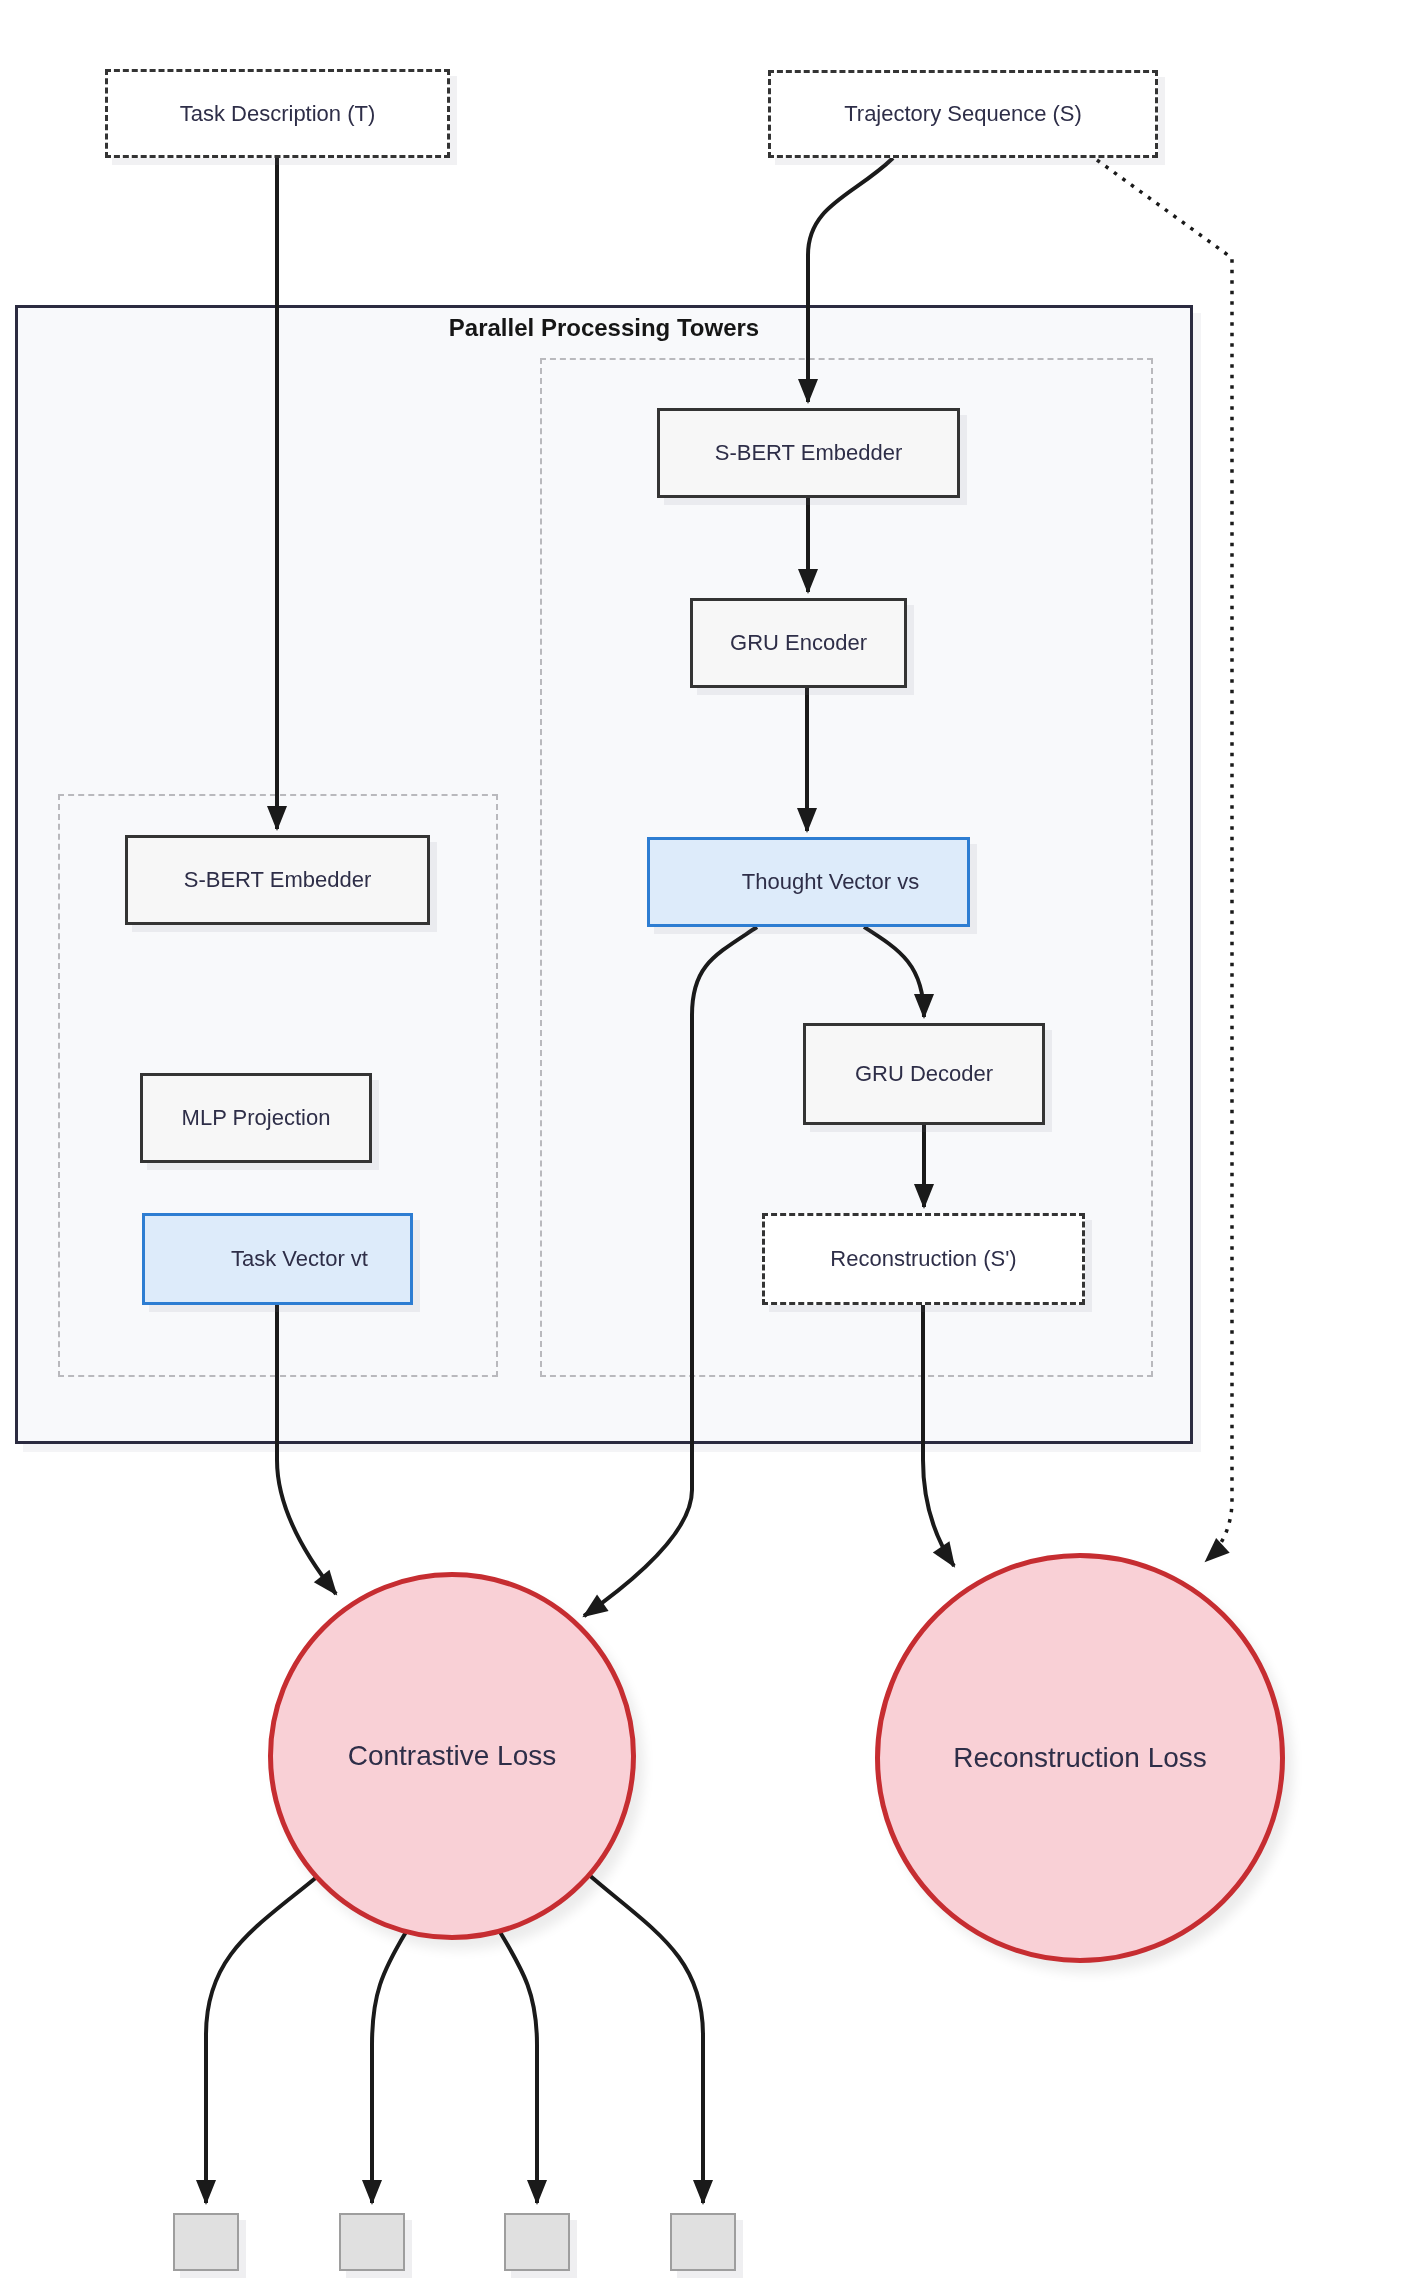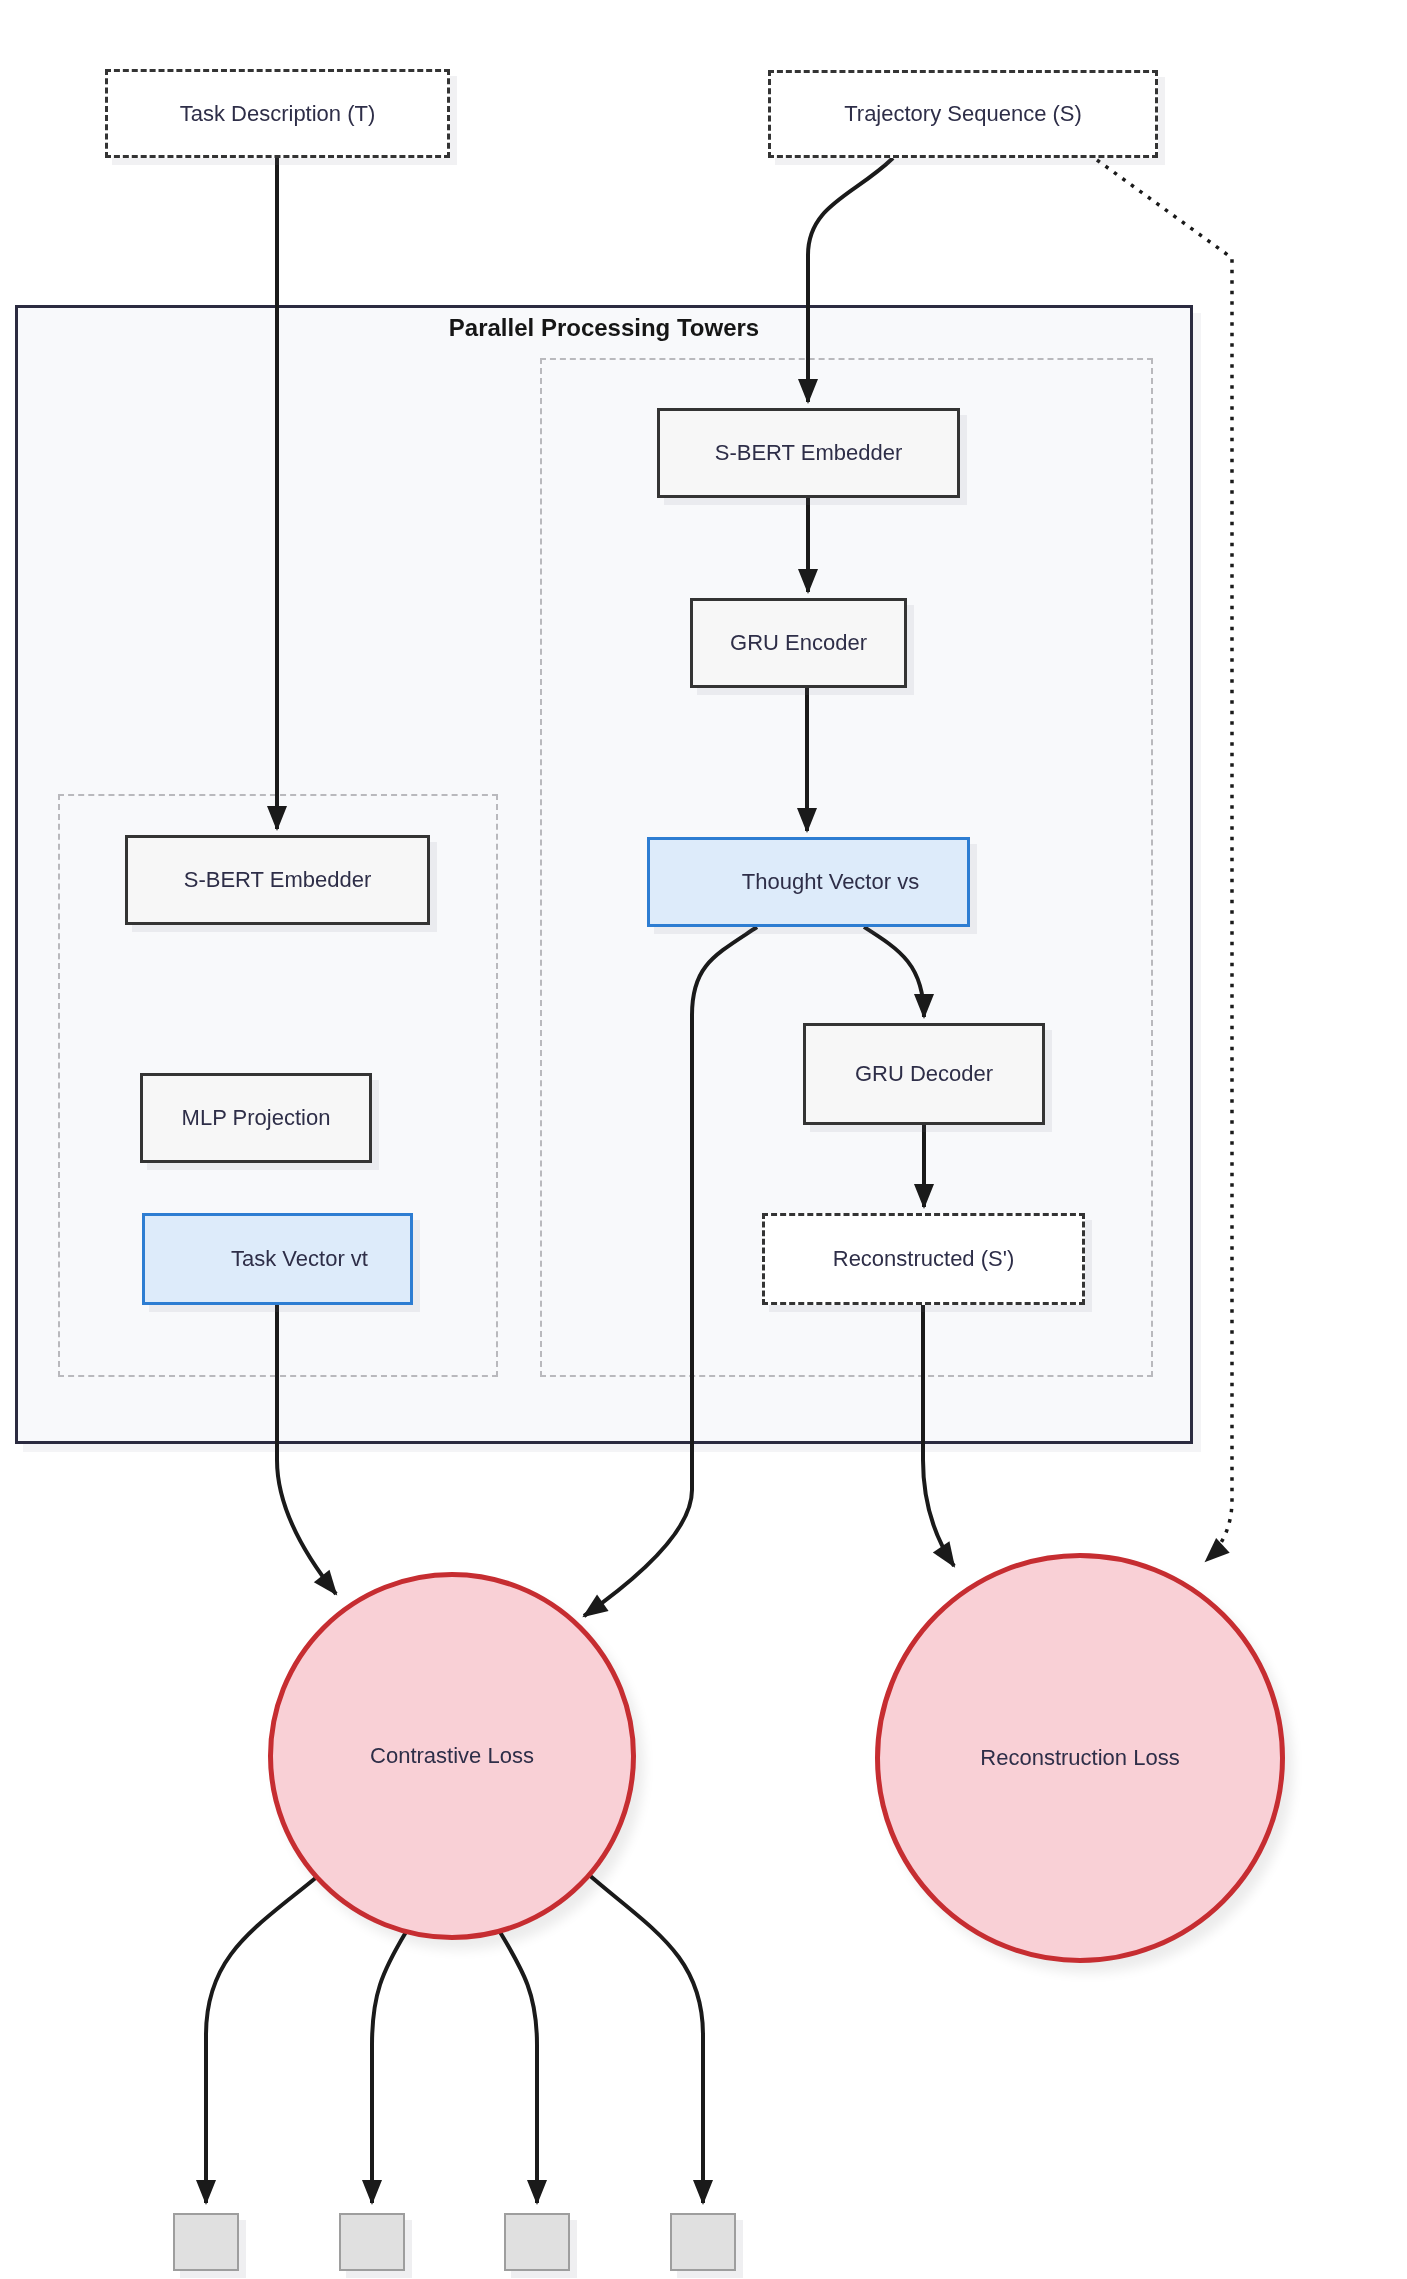"Reconstructed (S')" div.node { text: Reconstructed -> Reconstruction }
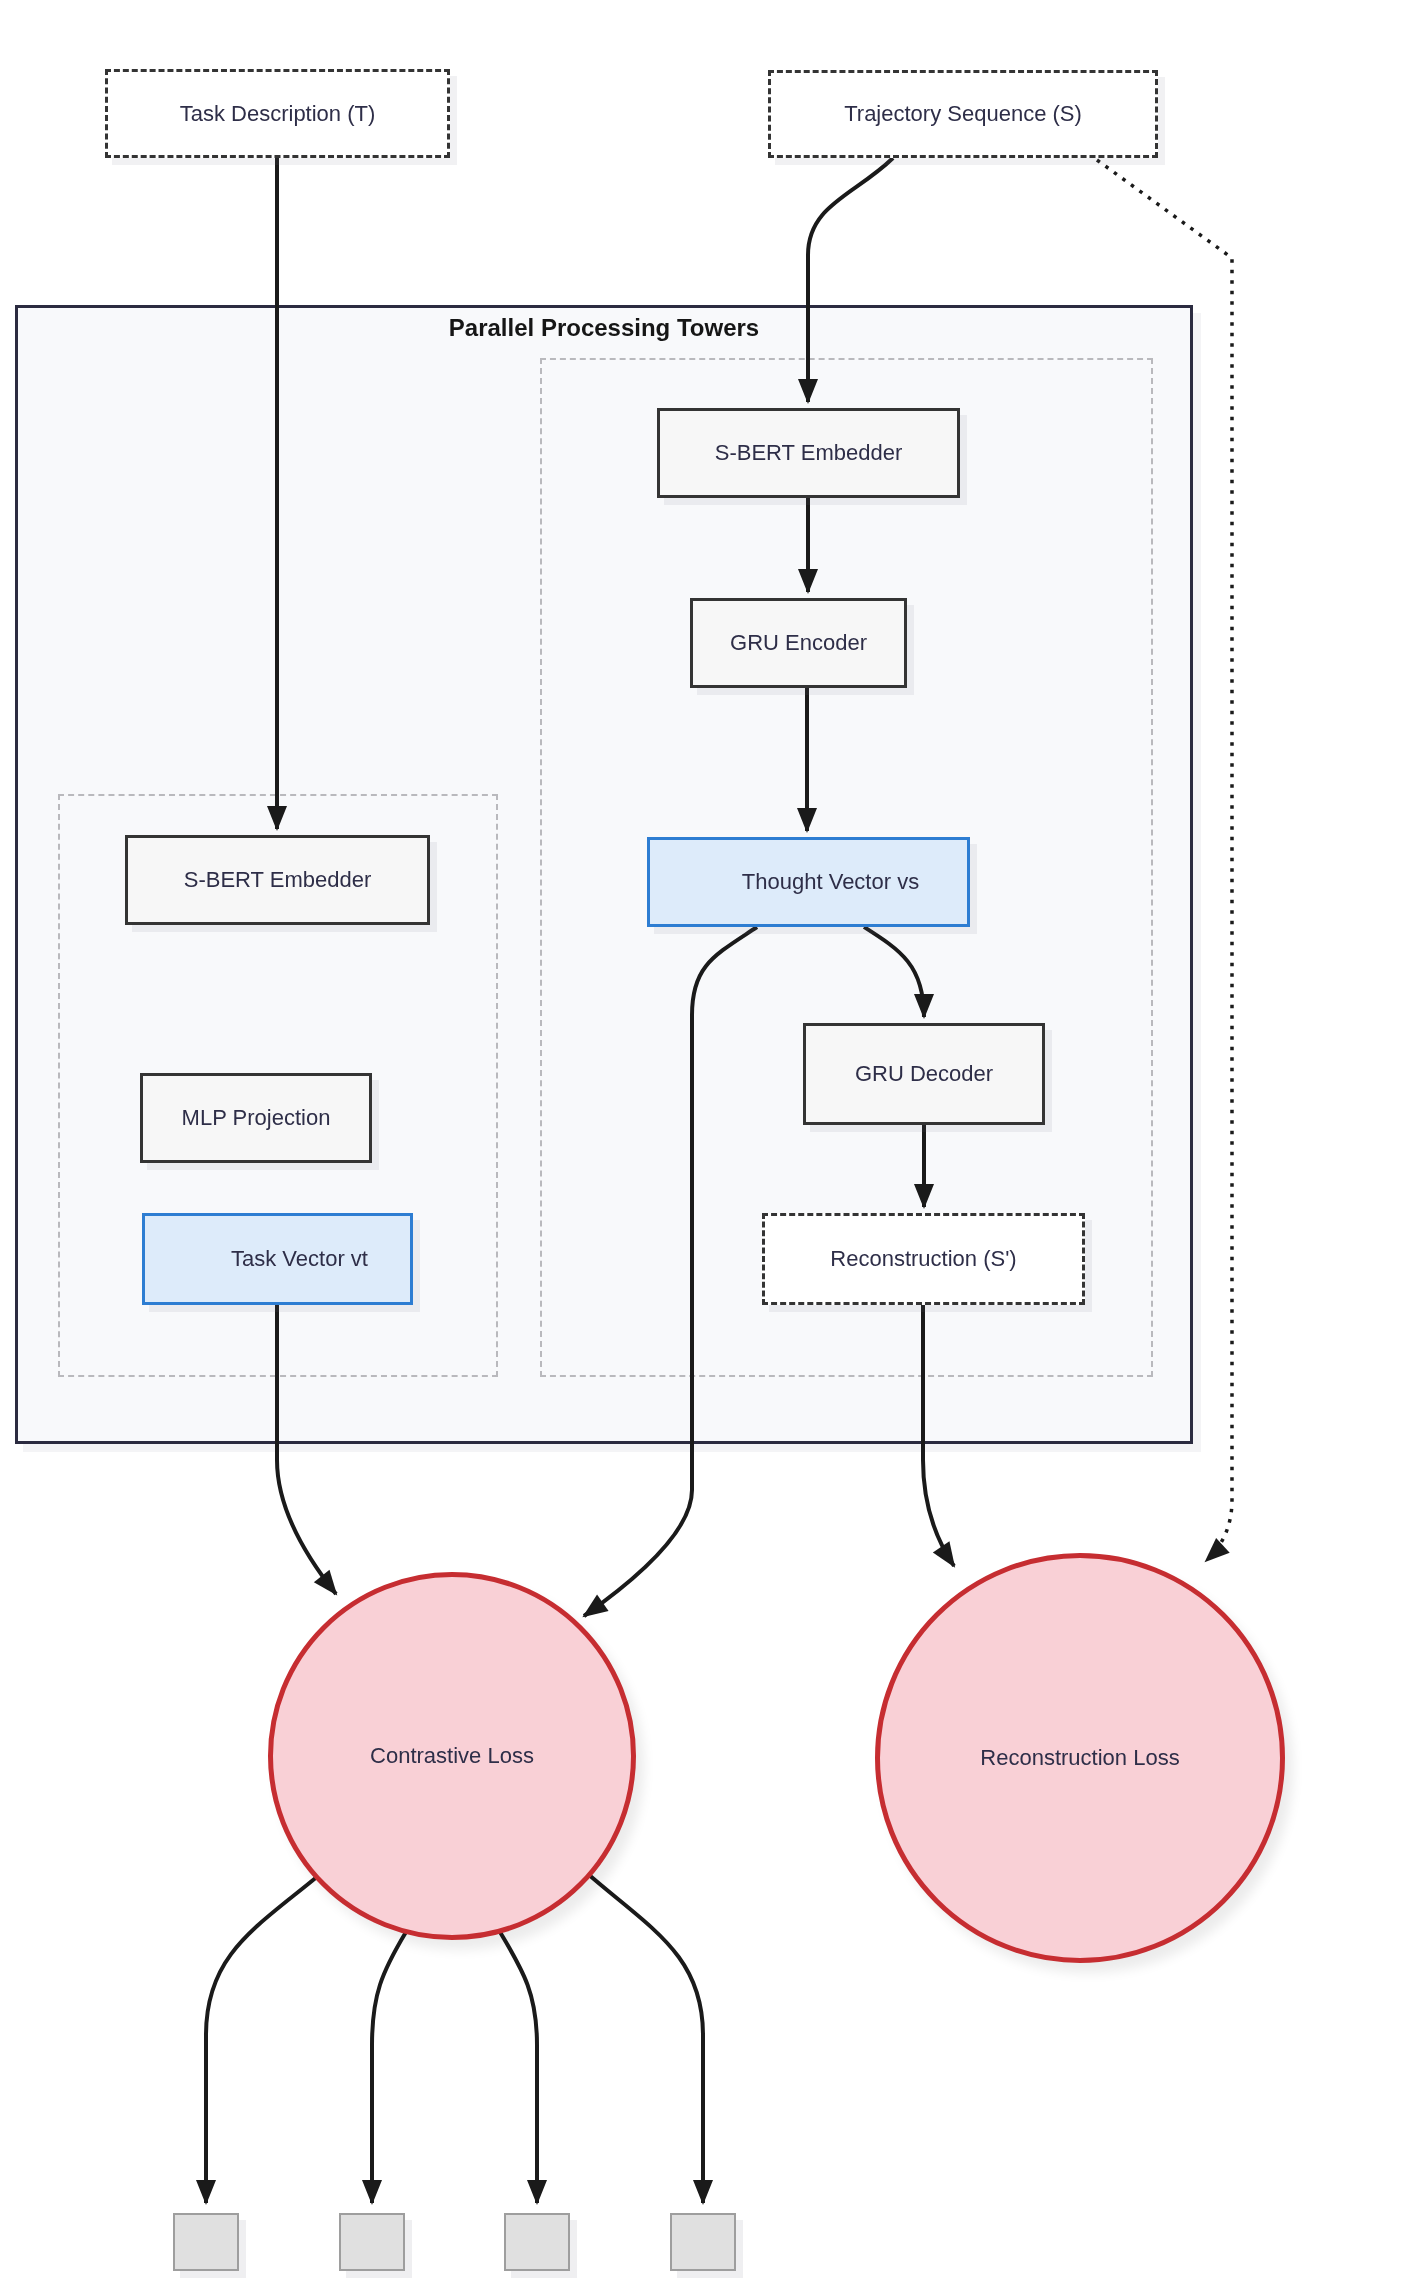"Contrastive Loss" .circle { font-size: 22px -> 28px }
